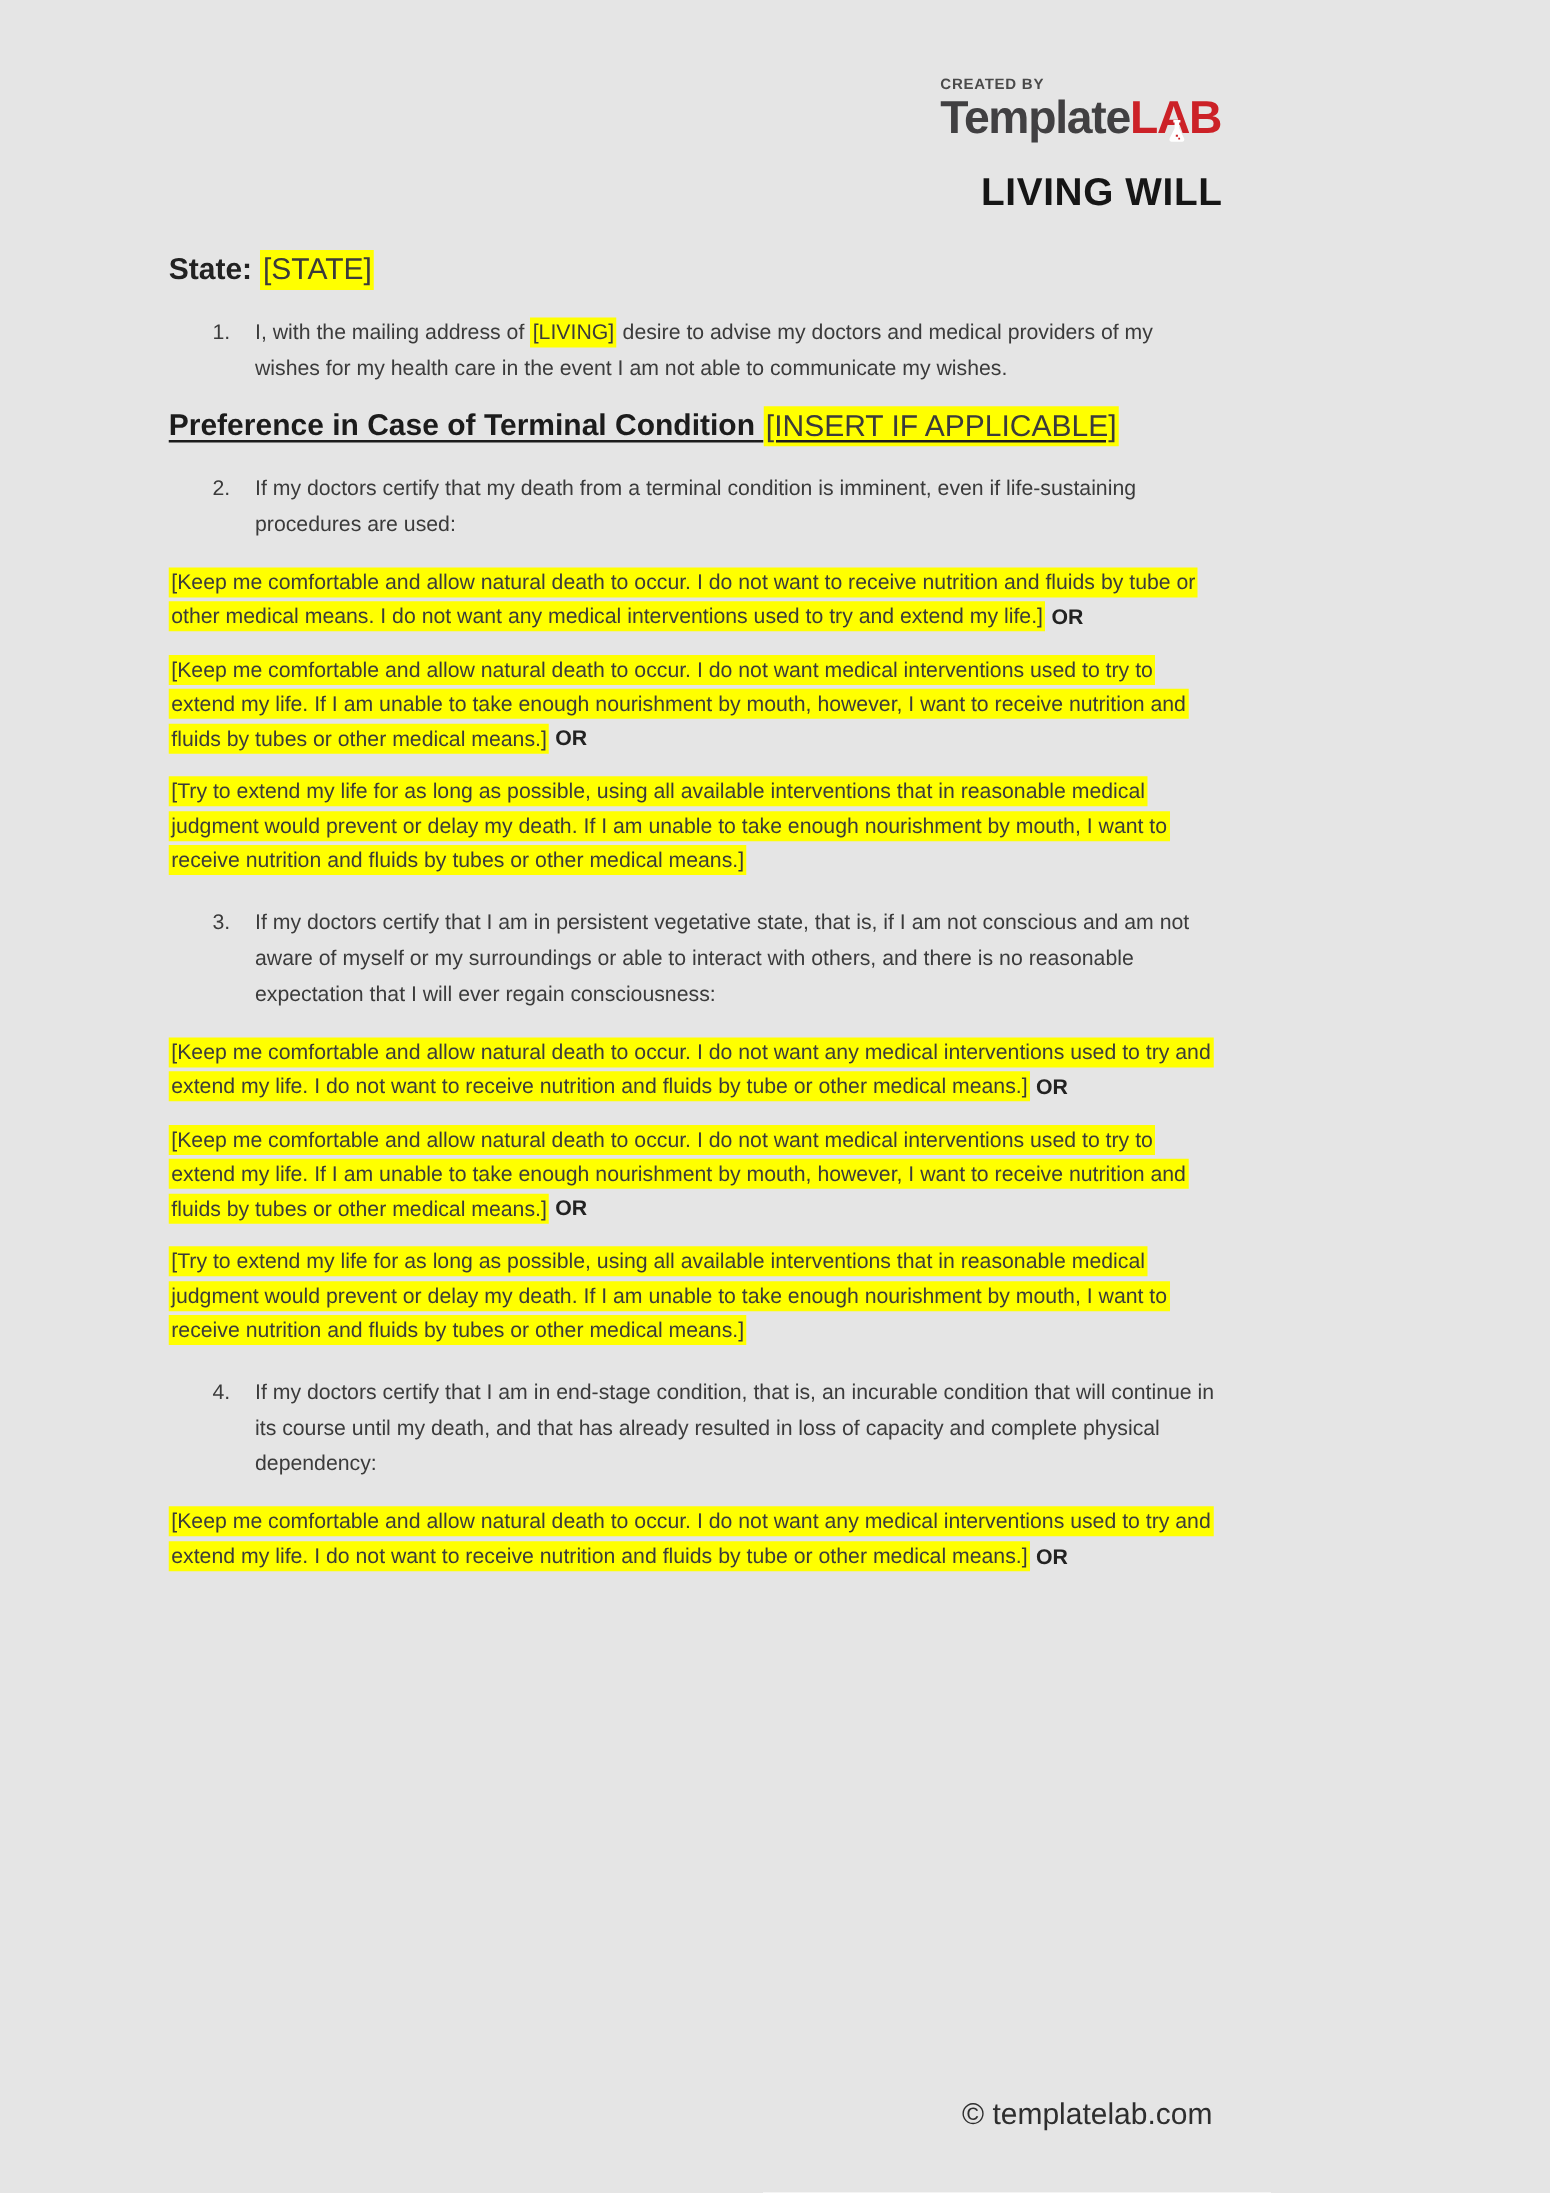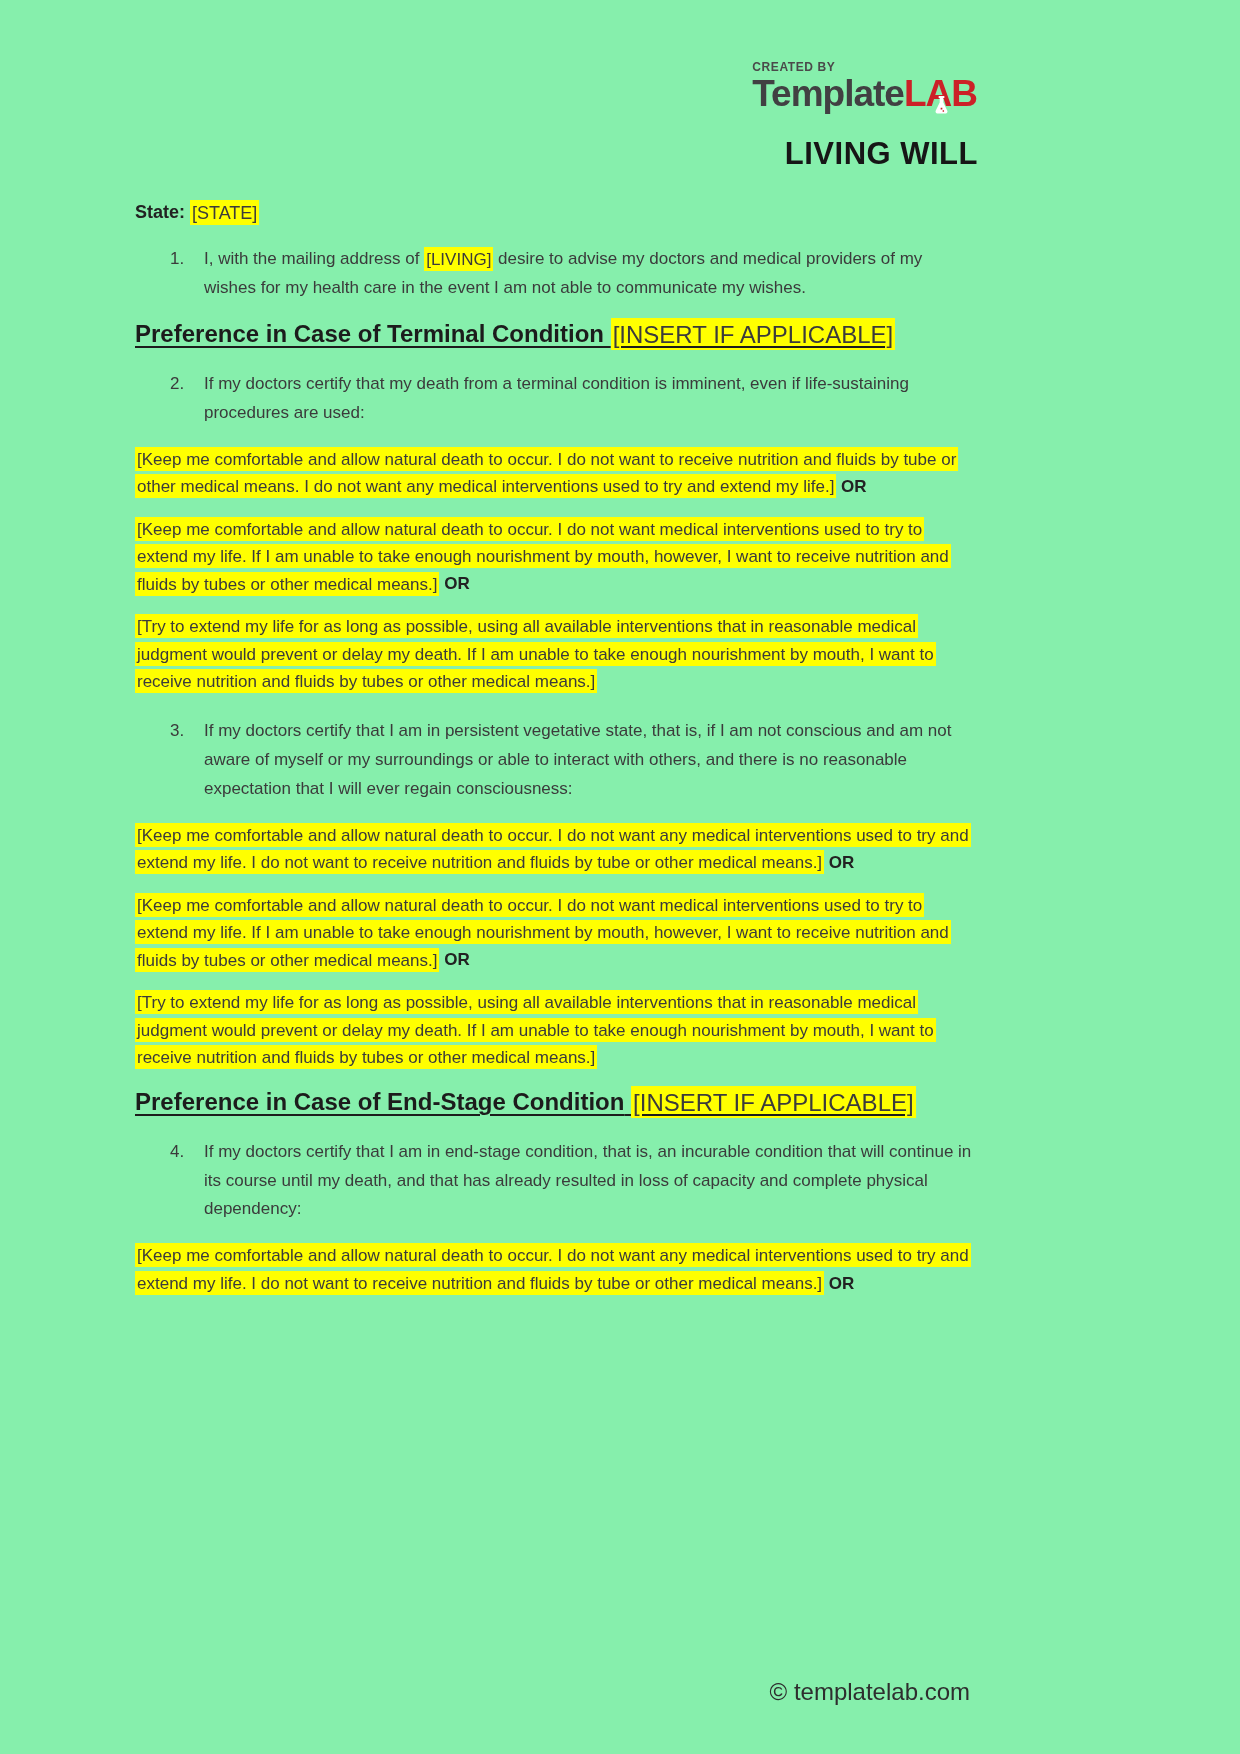"CREATED BY" .page { background: #86efac -> #e5e5e5 }
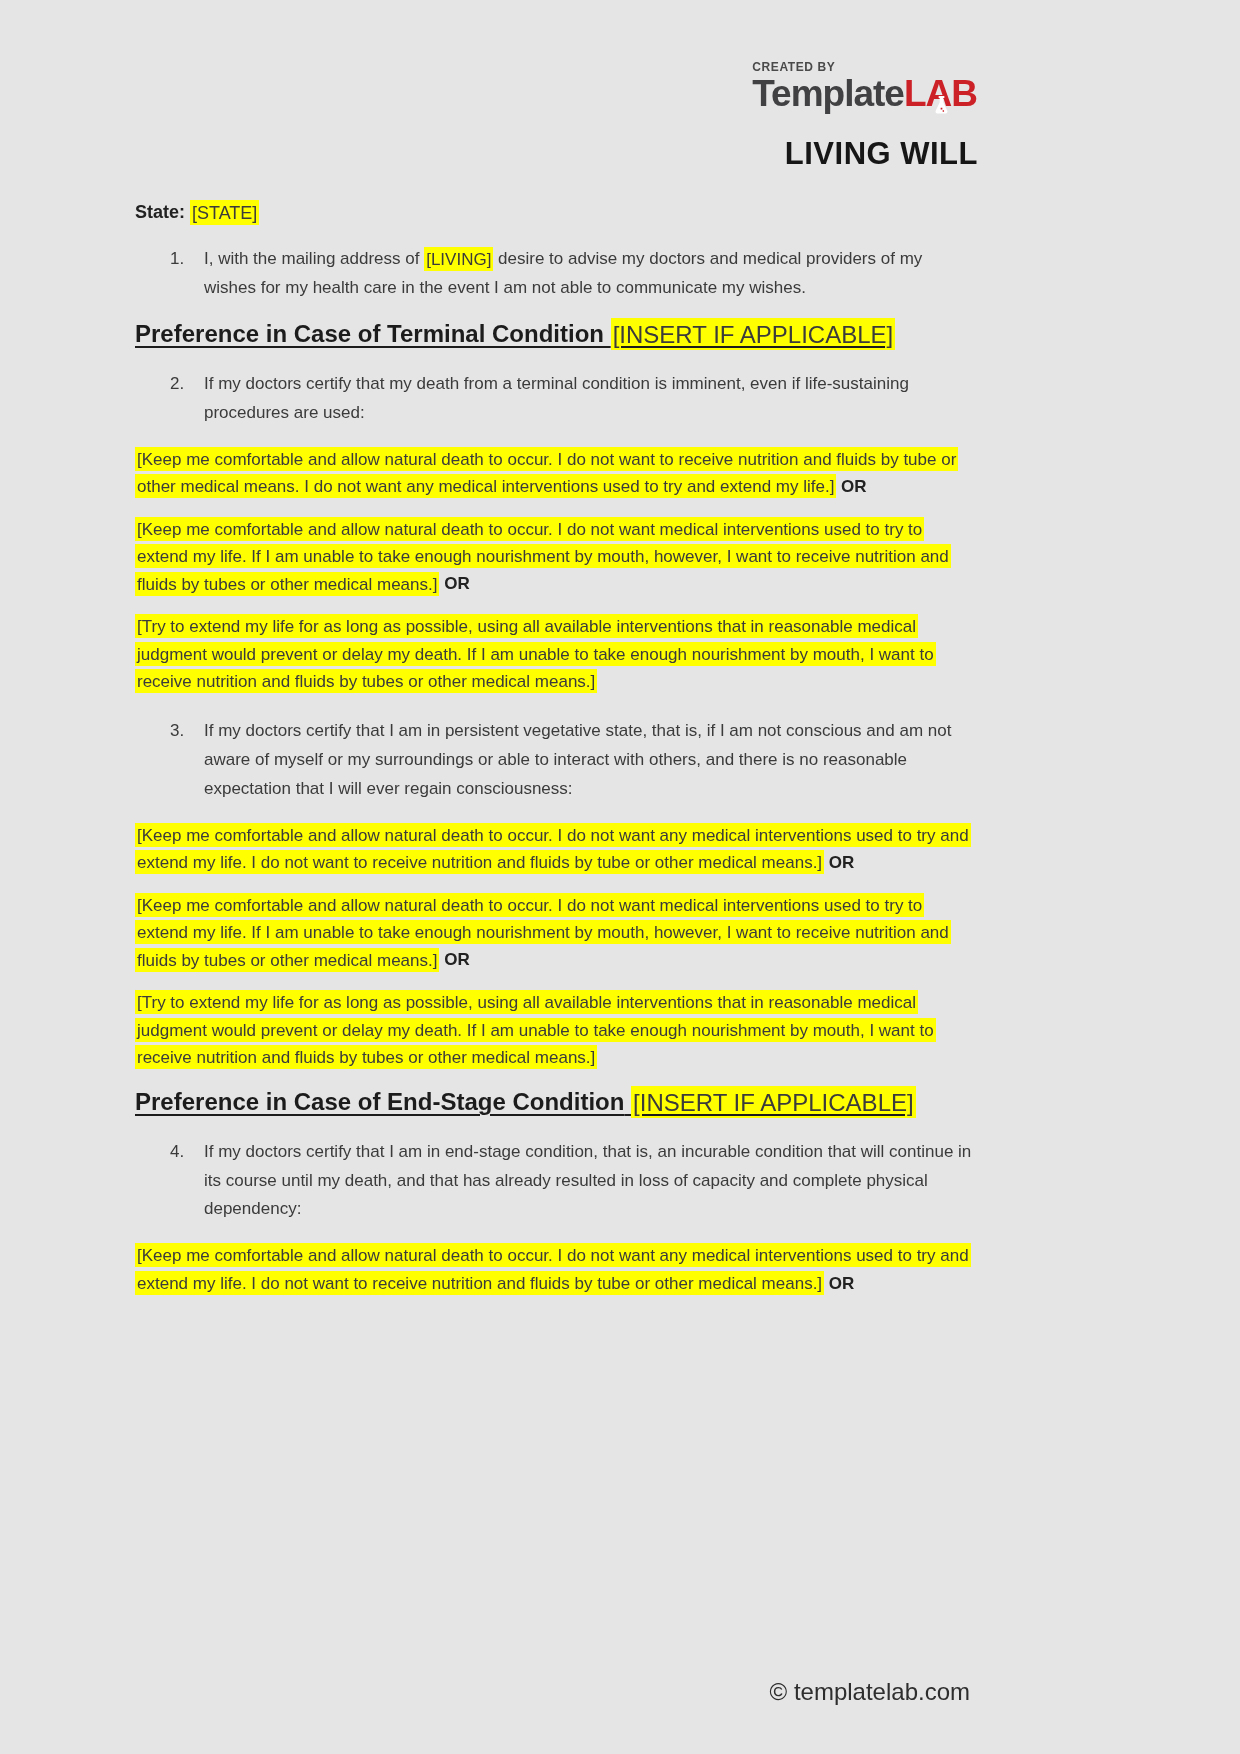"State: [STATE]" .state-line { font-size: 18px -> 24px }
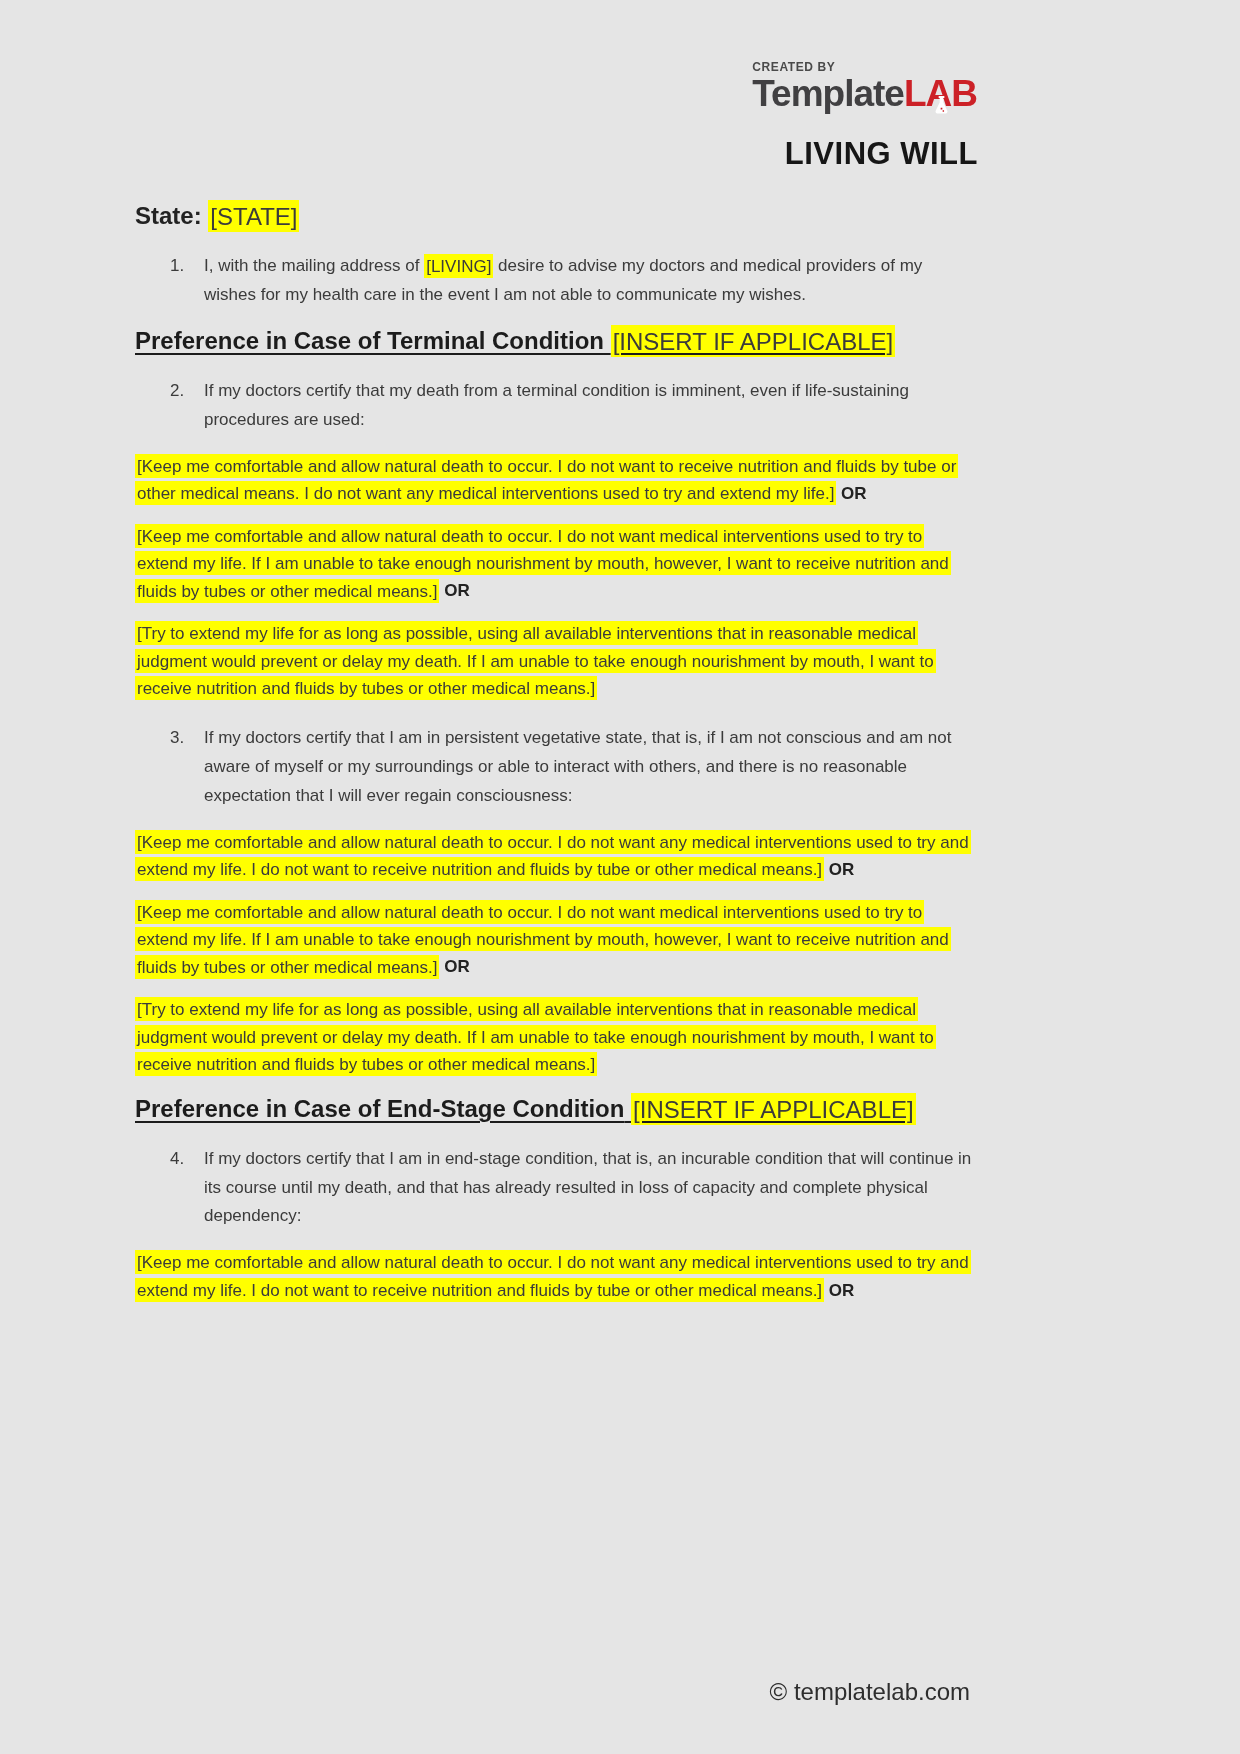"Preference in Case of End-Stage" h2.section-heading { html: <h2> <span>Preference in Case of End-Stage Condition</span> <span>[INSERT IF APPLICABLE]</span> </h2> -> none }
